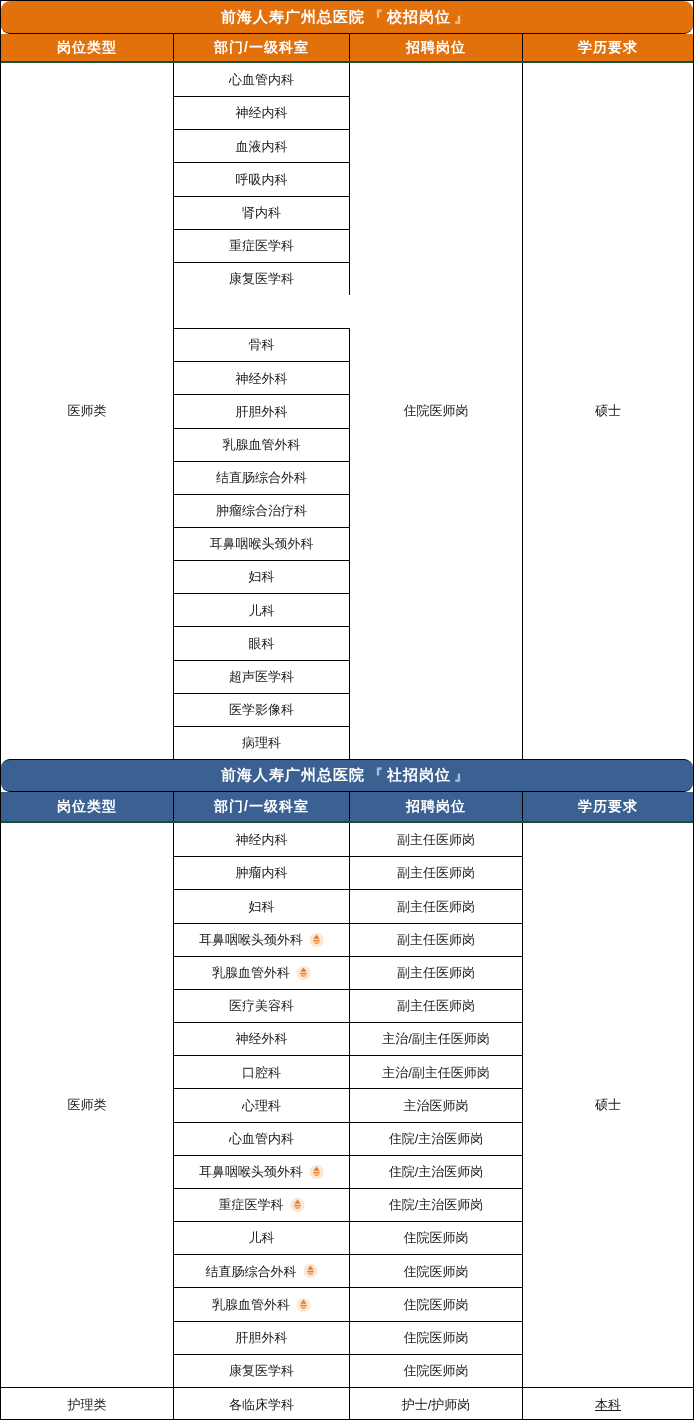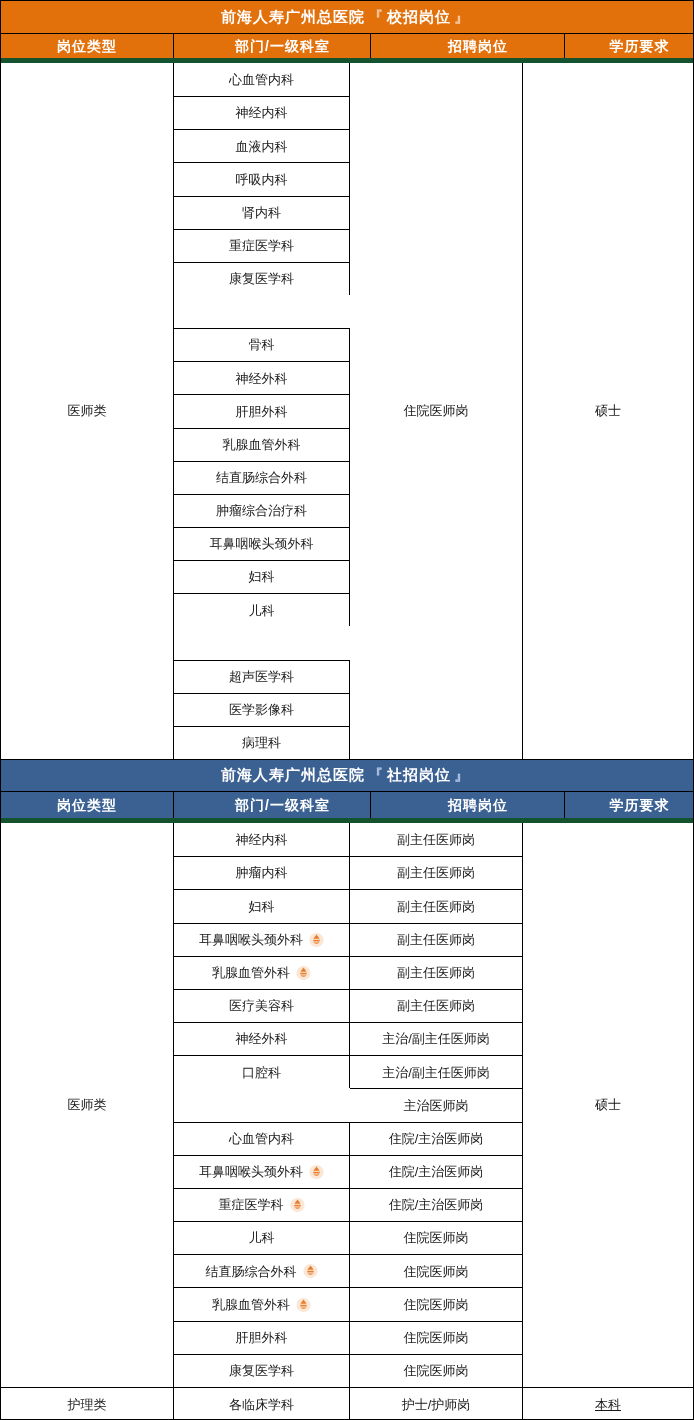"前海人寿广州总医院" .title-bar { border-radius: none -> 9px }
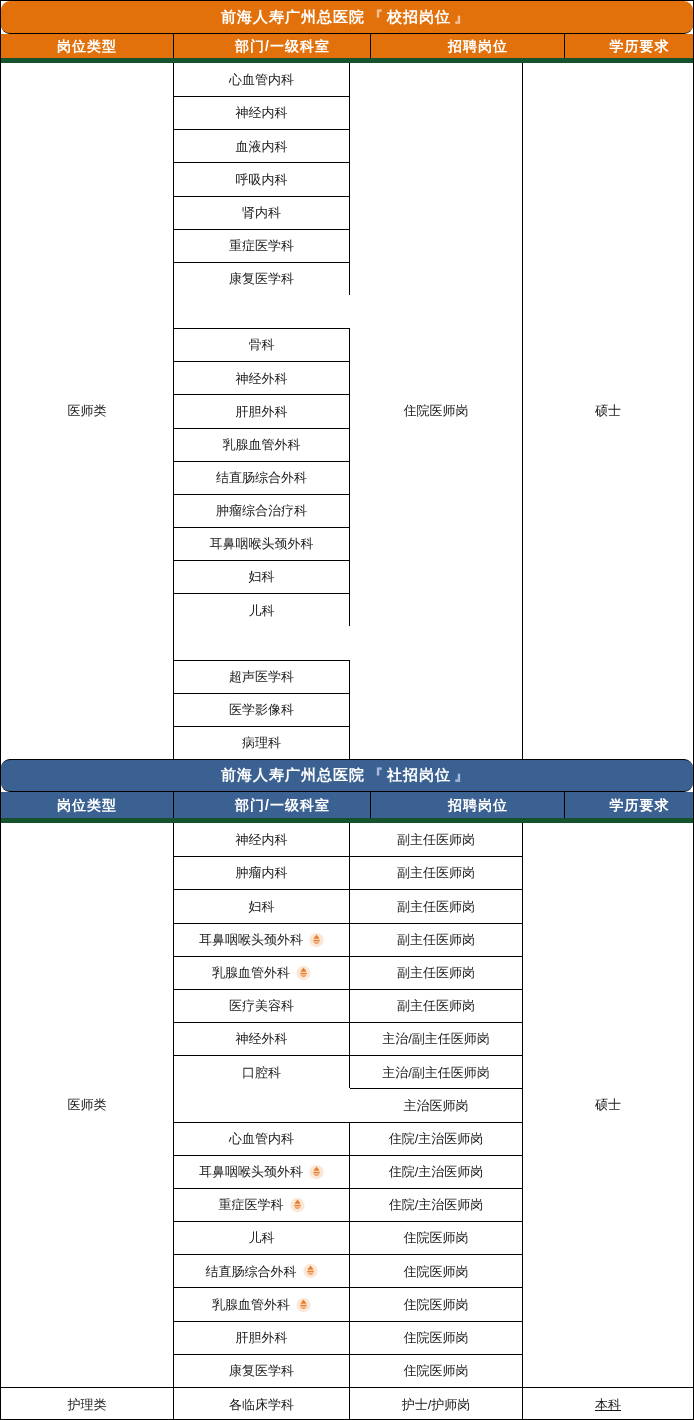"岗位类型" .header-row { border-bottom: 5px solid #14532d -> 2px solid #14532d; gap: 21px -> none }
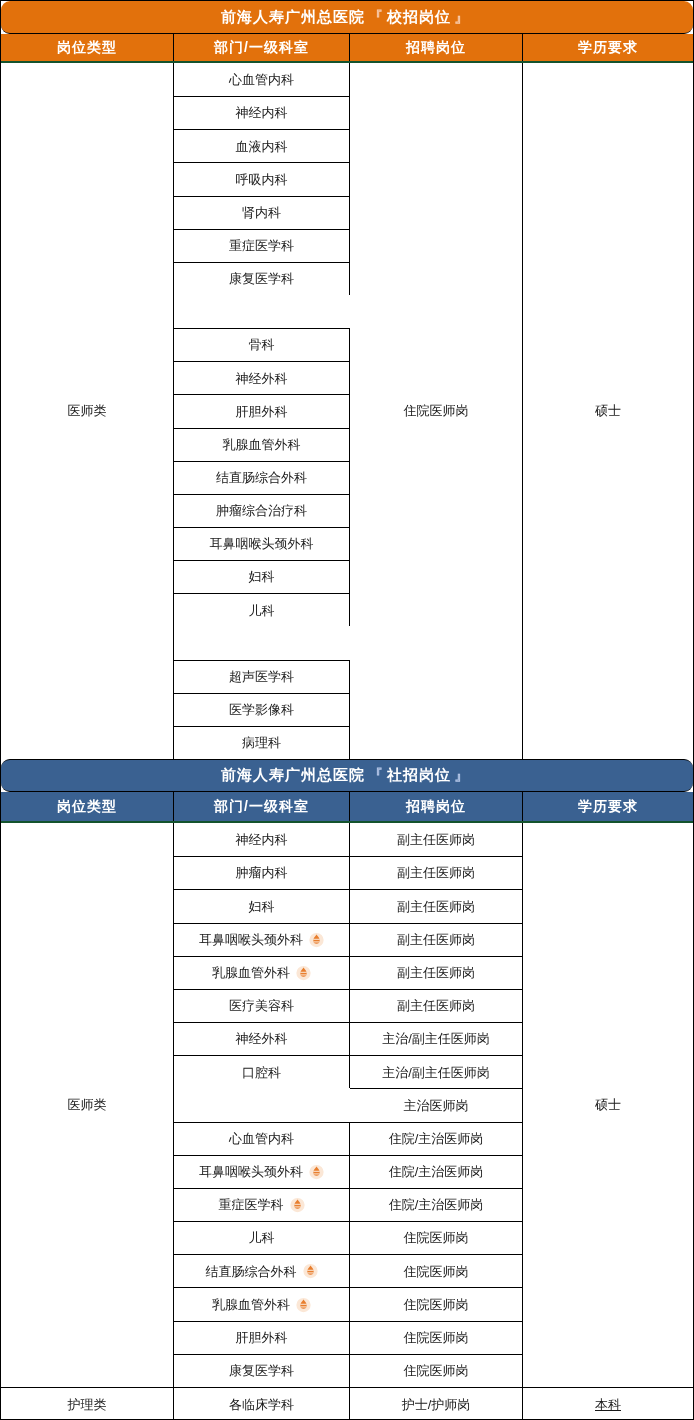"眼科" div.cell { html: none -> <div>眼科</div> }
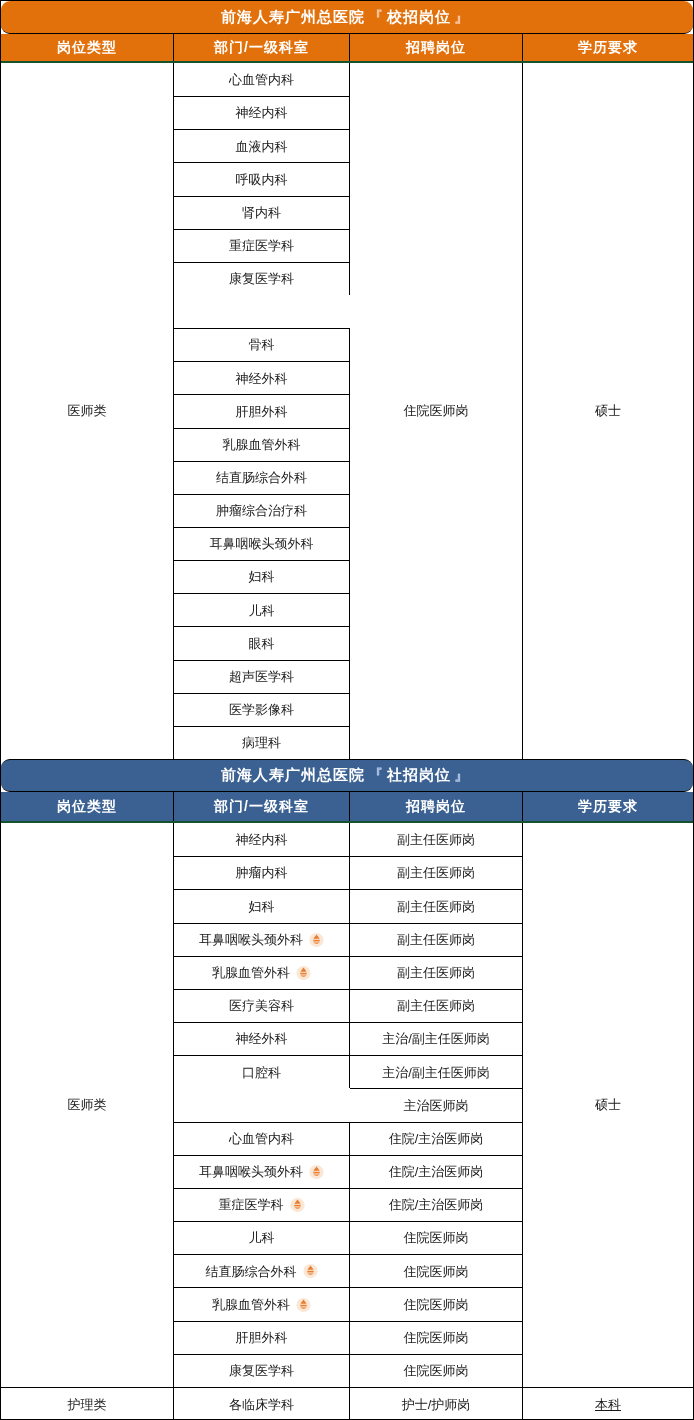"心理科" div.cell { html: none -> <div> <span>心理科</span> </div> }
